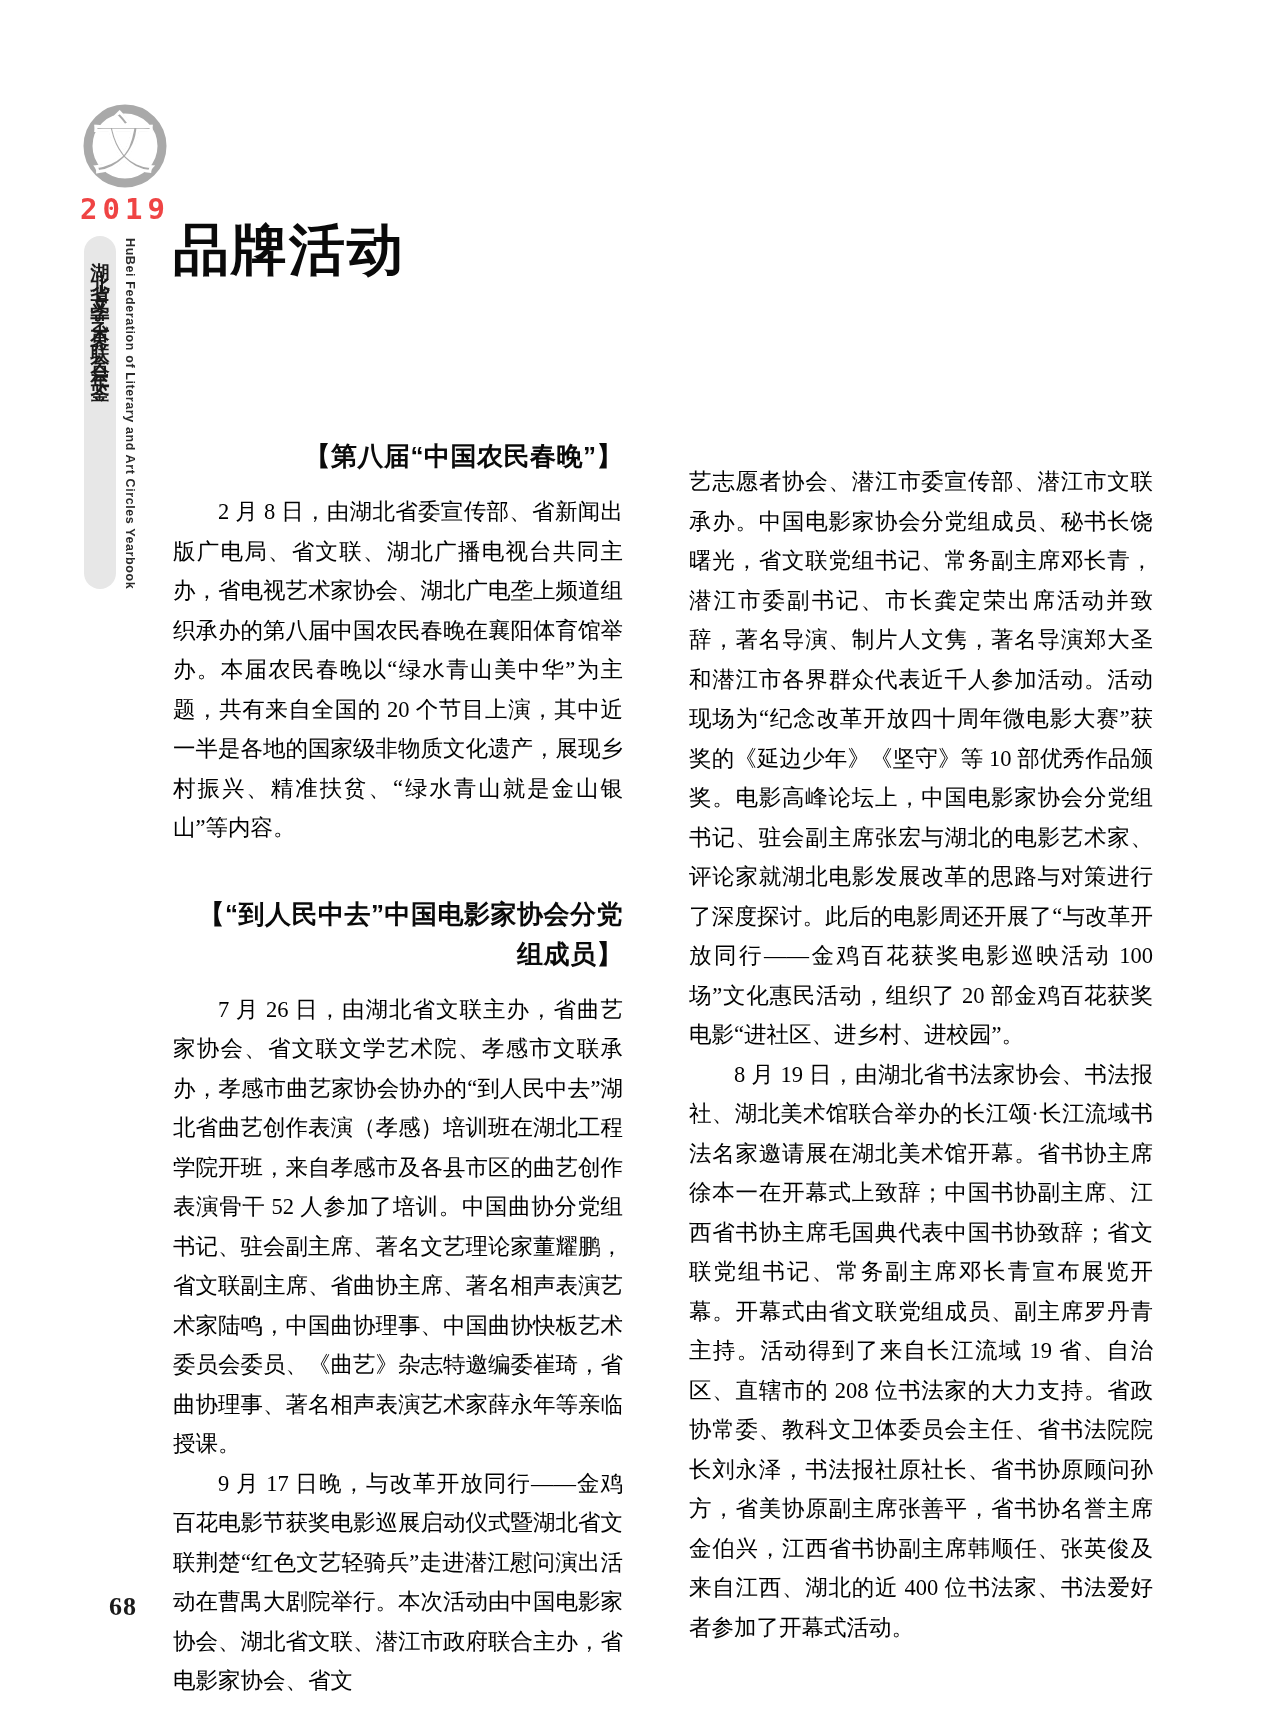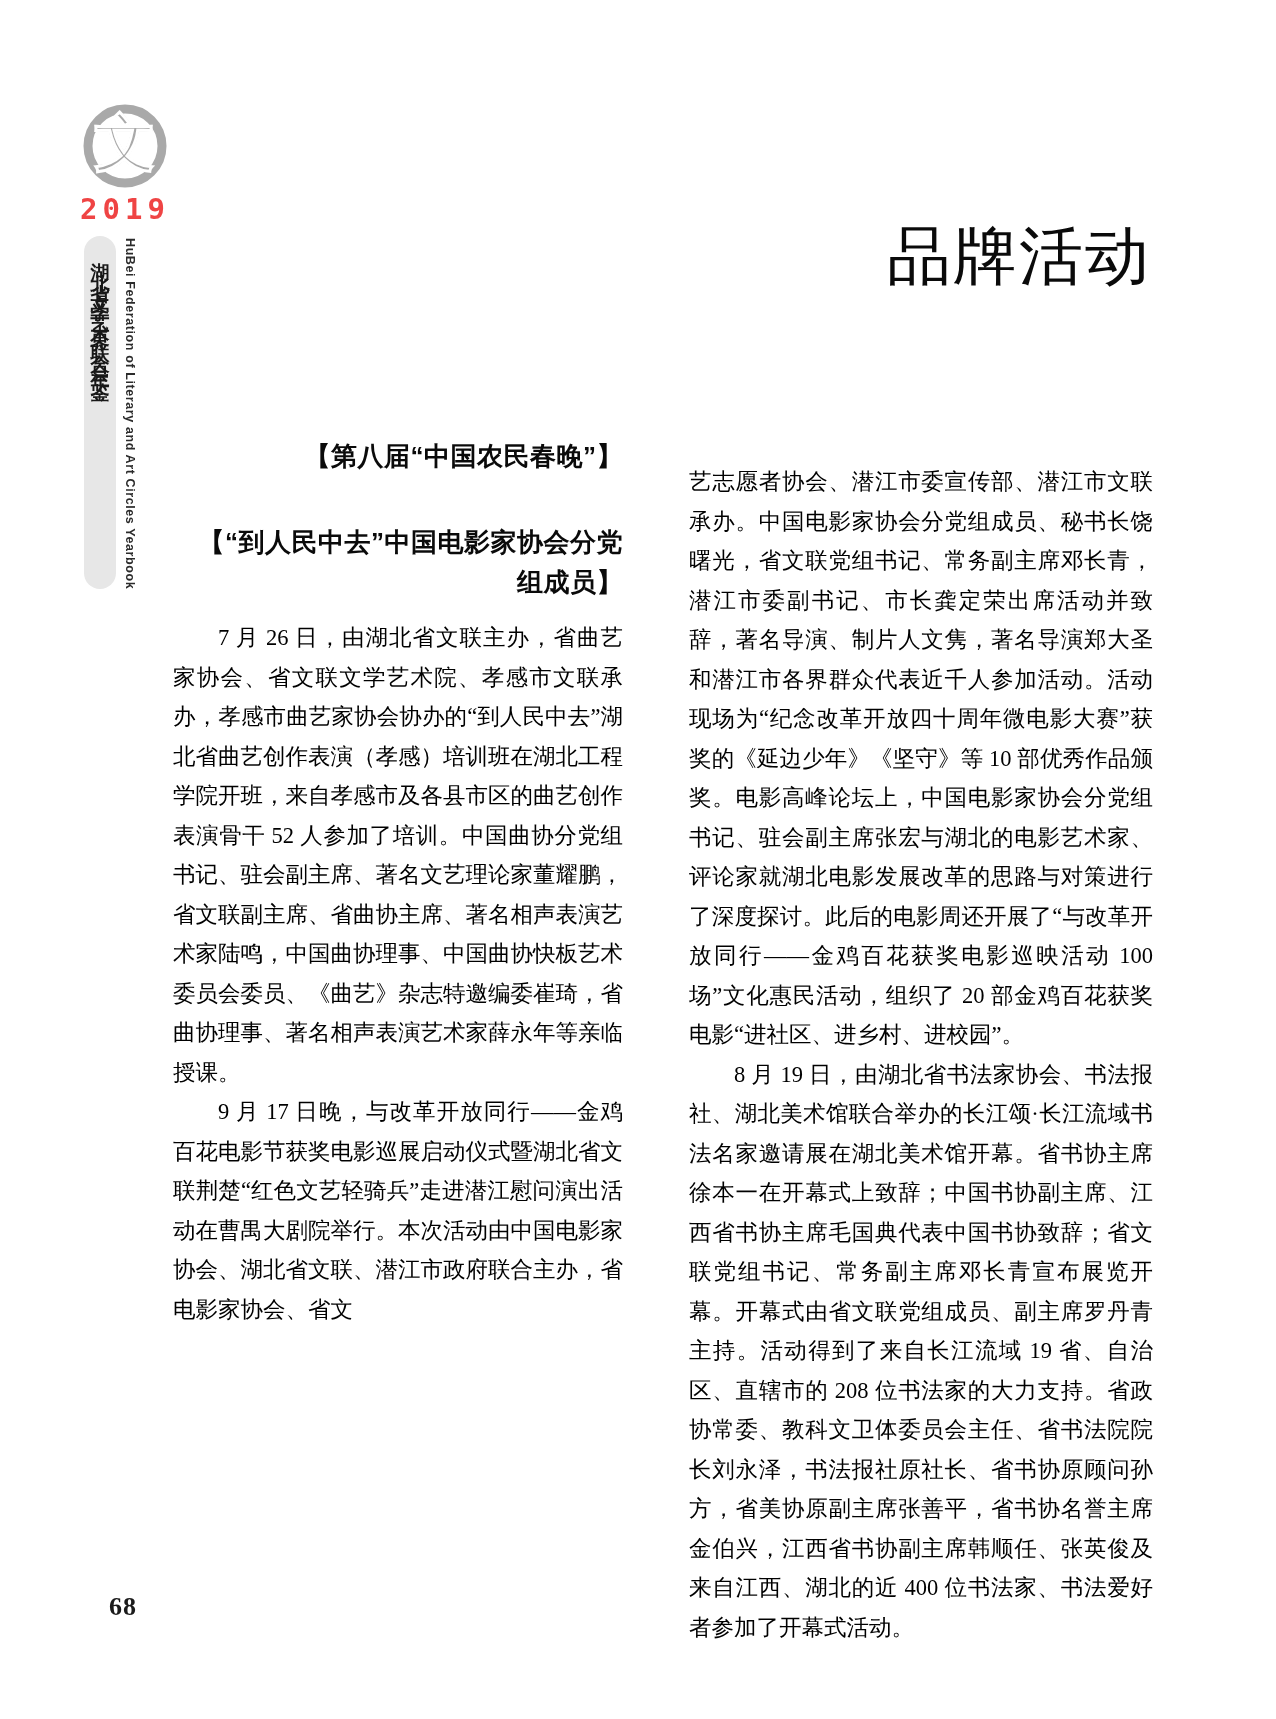"品牌活动" .page-title { font-size: 64px -> 56px; font-weight: normal -> bold; text-align: right -> left }
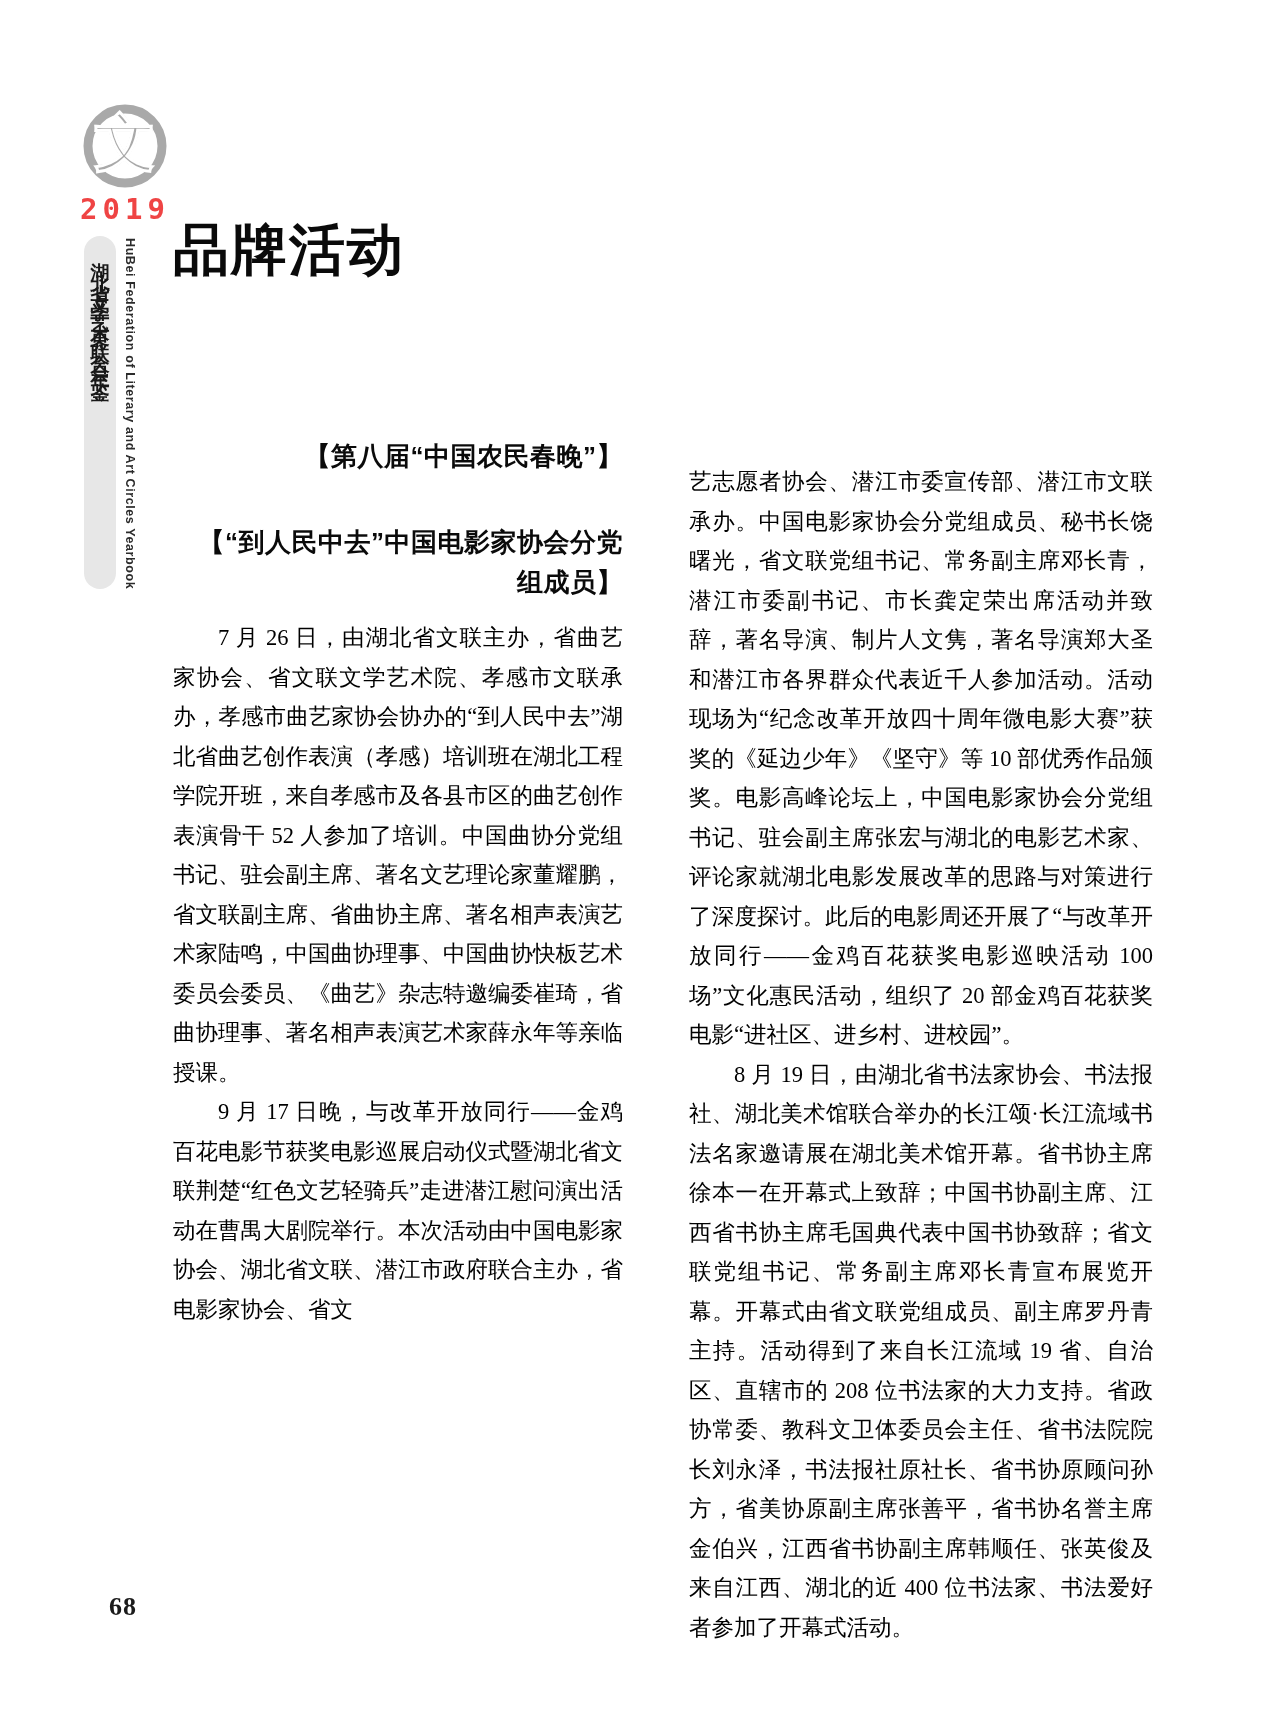"2 月 8" p.body-para { html: none -> <p>2 月 8 日，由湖北省委宣传部、省新闻出版广电局、省文联、湖北广播电视台共同主办，省电视艺术家协会、湖北广电垄上频道组织承办的第八届中国农民春晚在襄阳体育馆举办。本届农民春晚以“绿水青山美中华”为主题，共有来自全国的 20 个节目上演，其中近一半是各地的国家级非物质文化遗产，展现乡村振兴、精准扶贫、“绿水青山就是金山银山”等内容。</p> }
